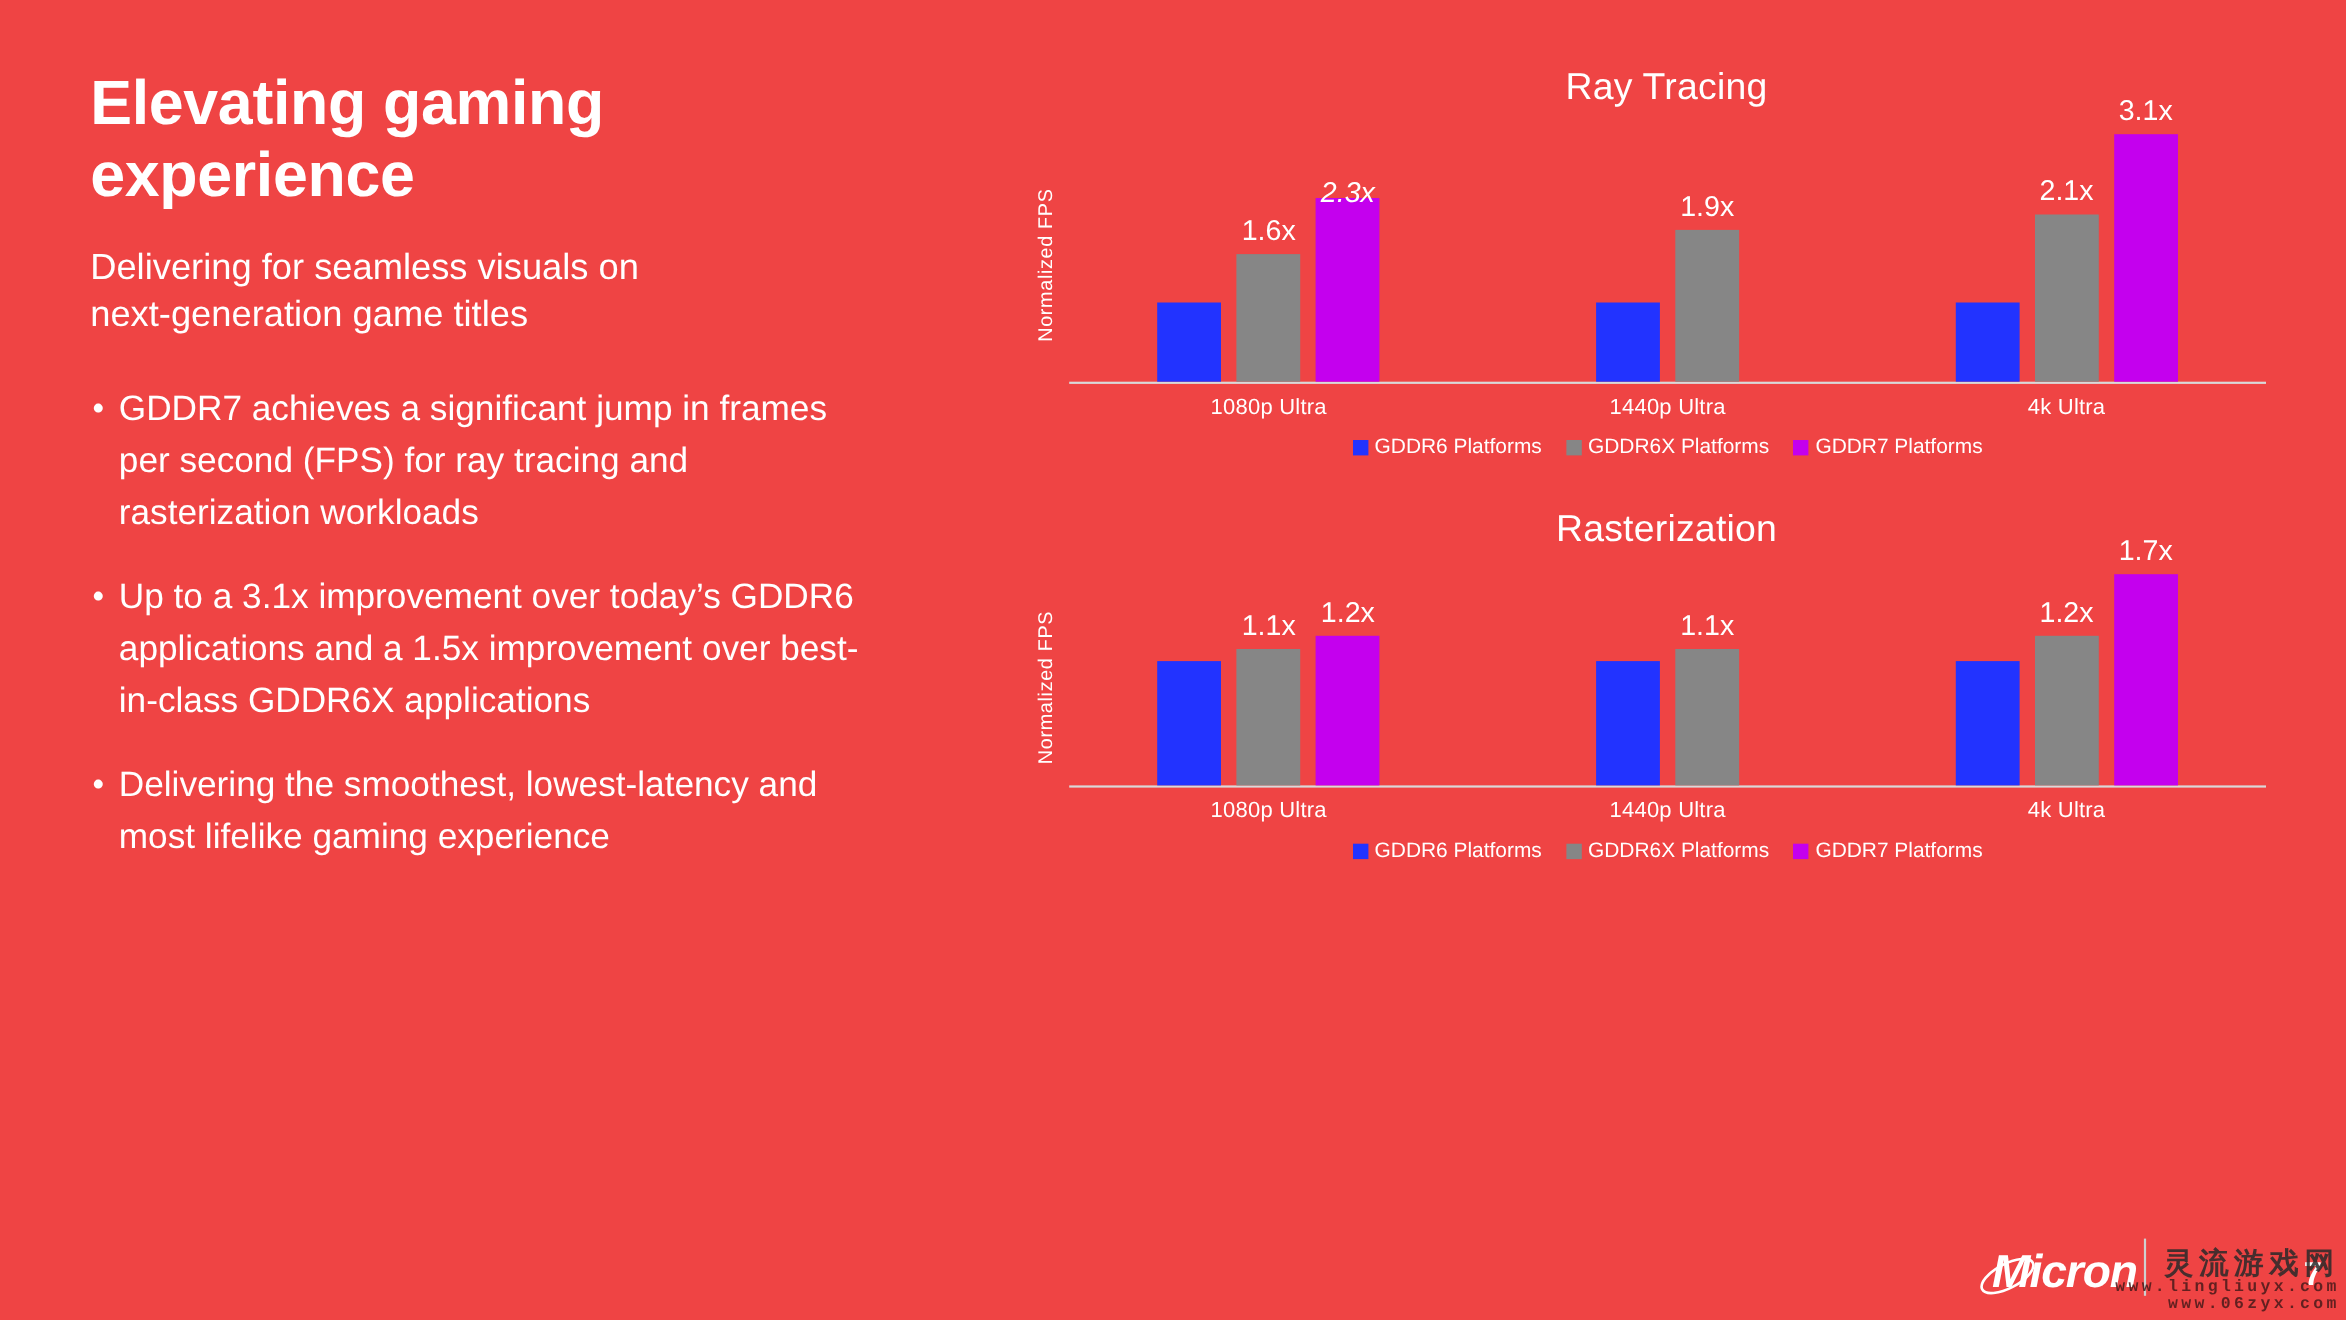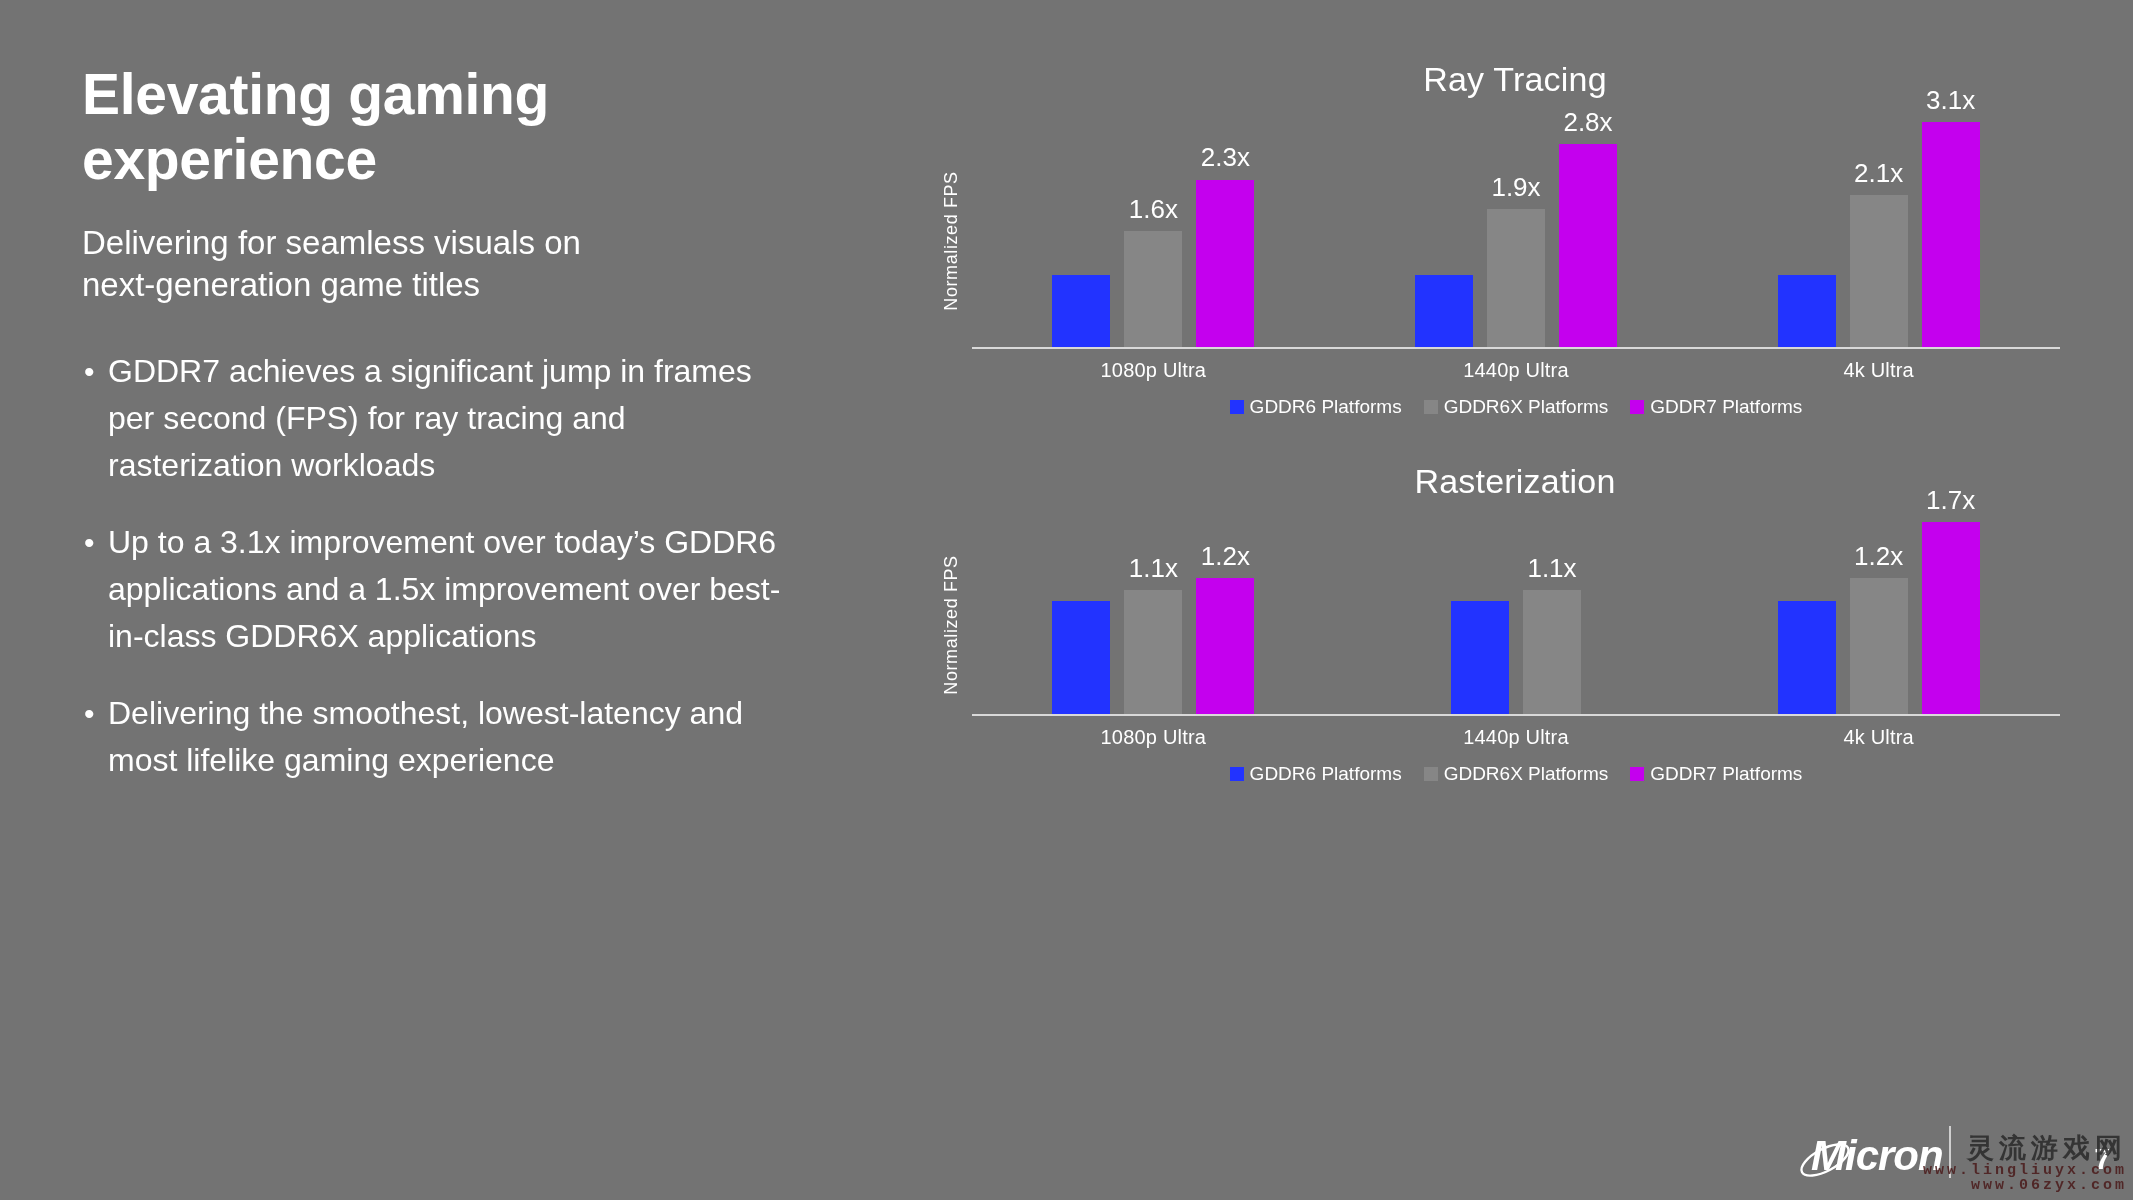"Elevating gaming" .slide { background: #737373 -> #ef4444 }
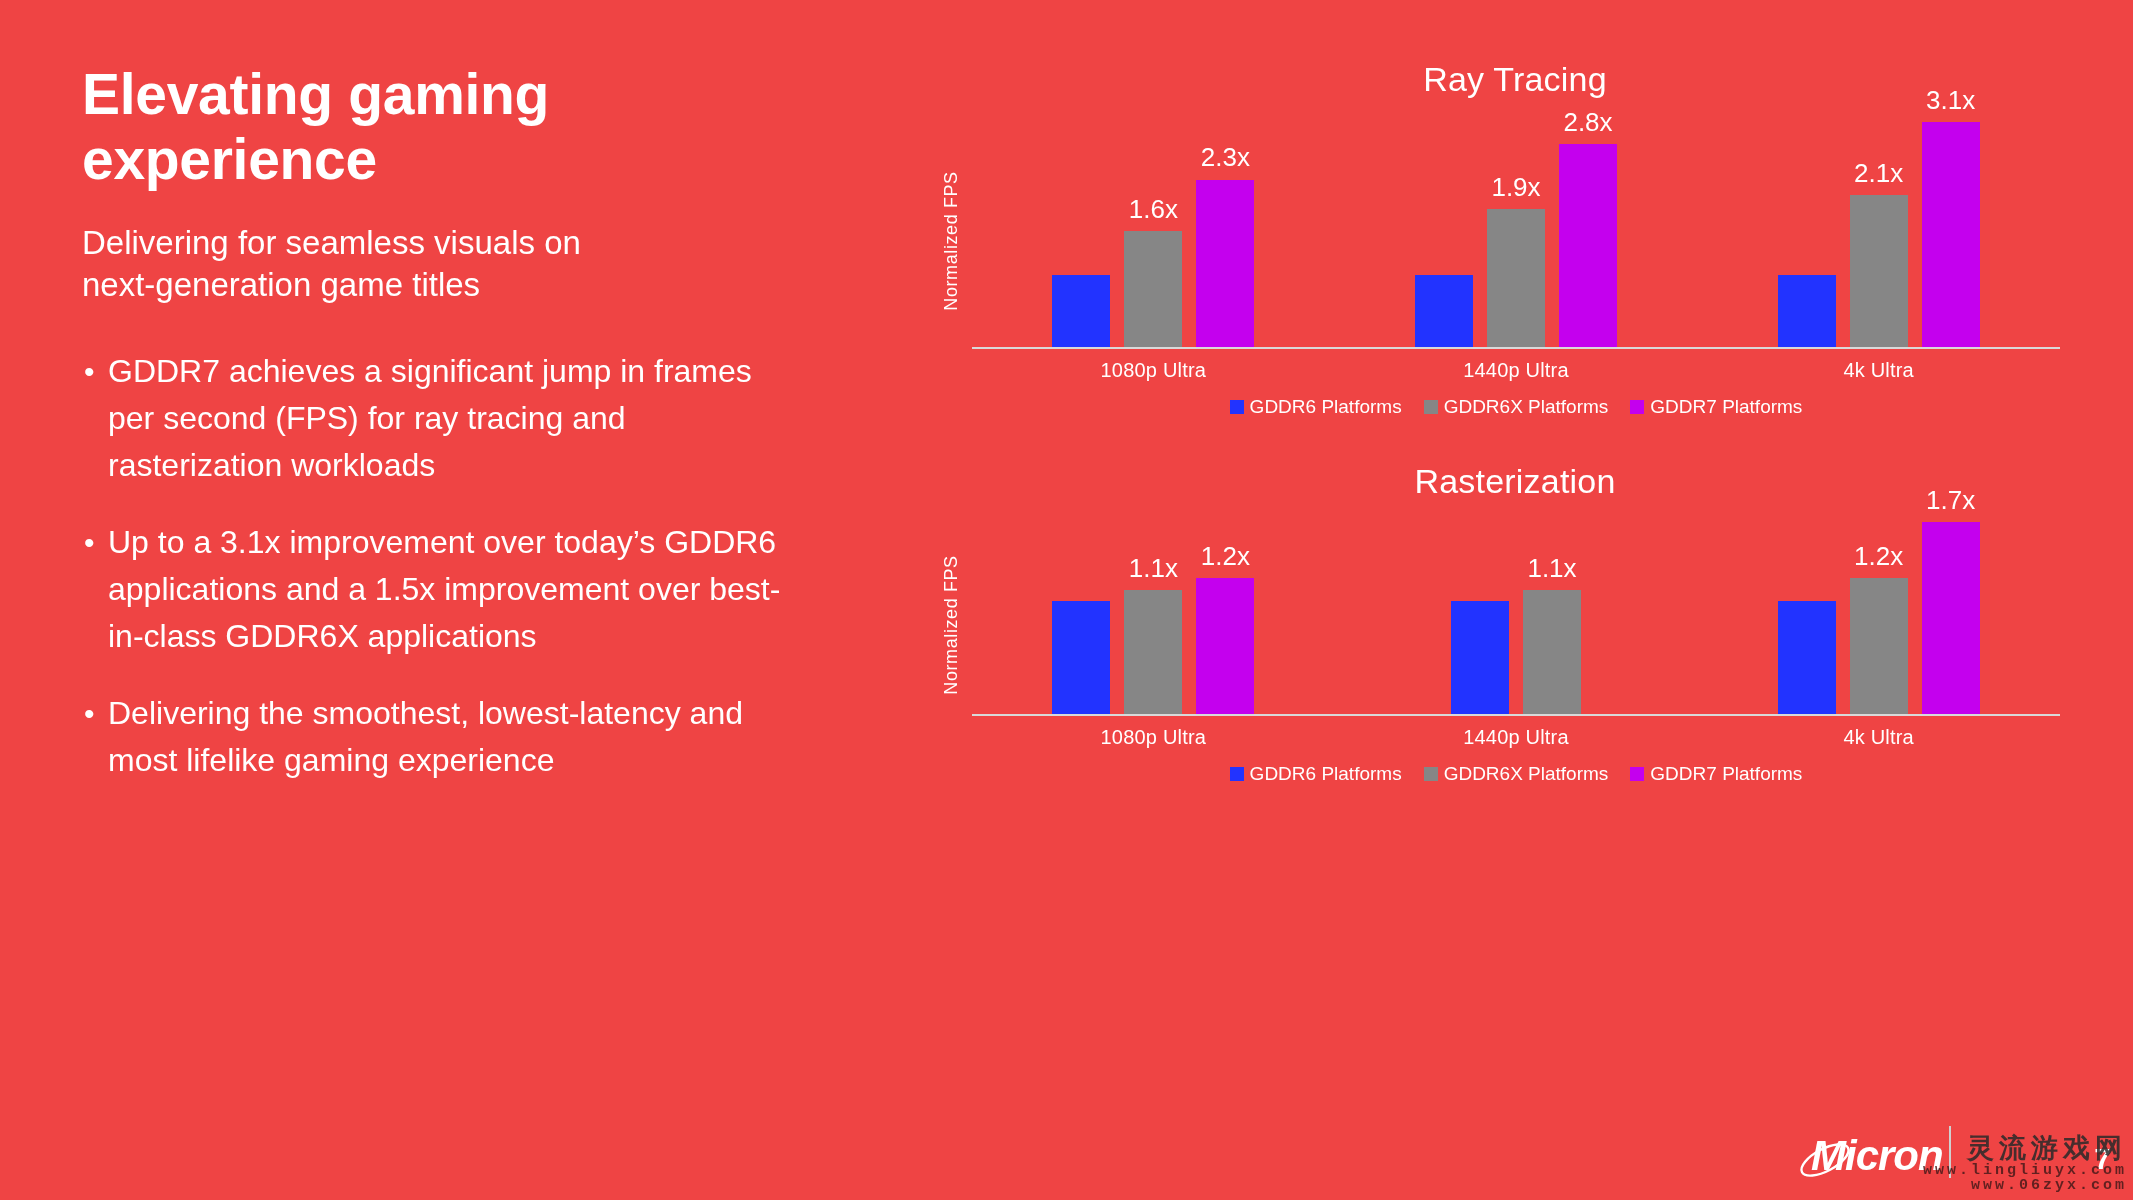"2.8x" div.bar-wrap { html: <div> <div>2.8x</div> <div></div> </div> -> none }
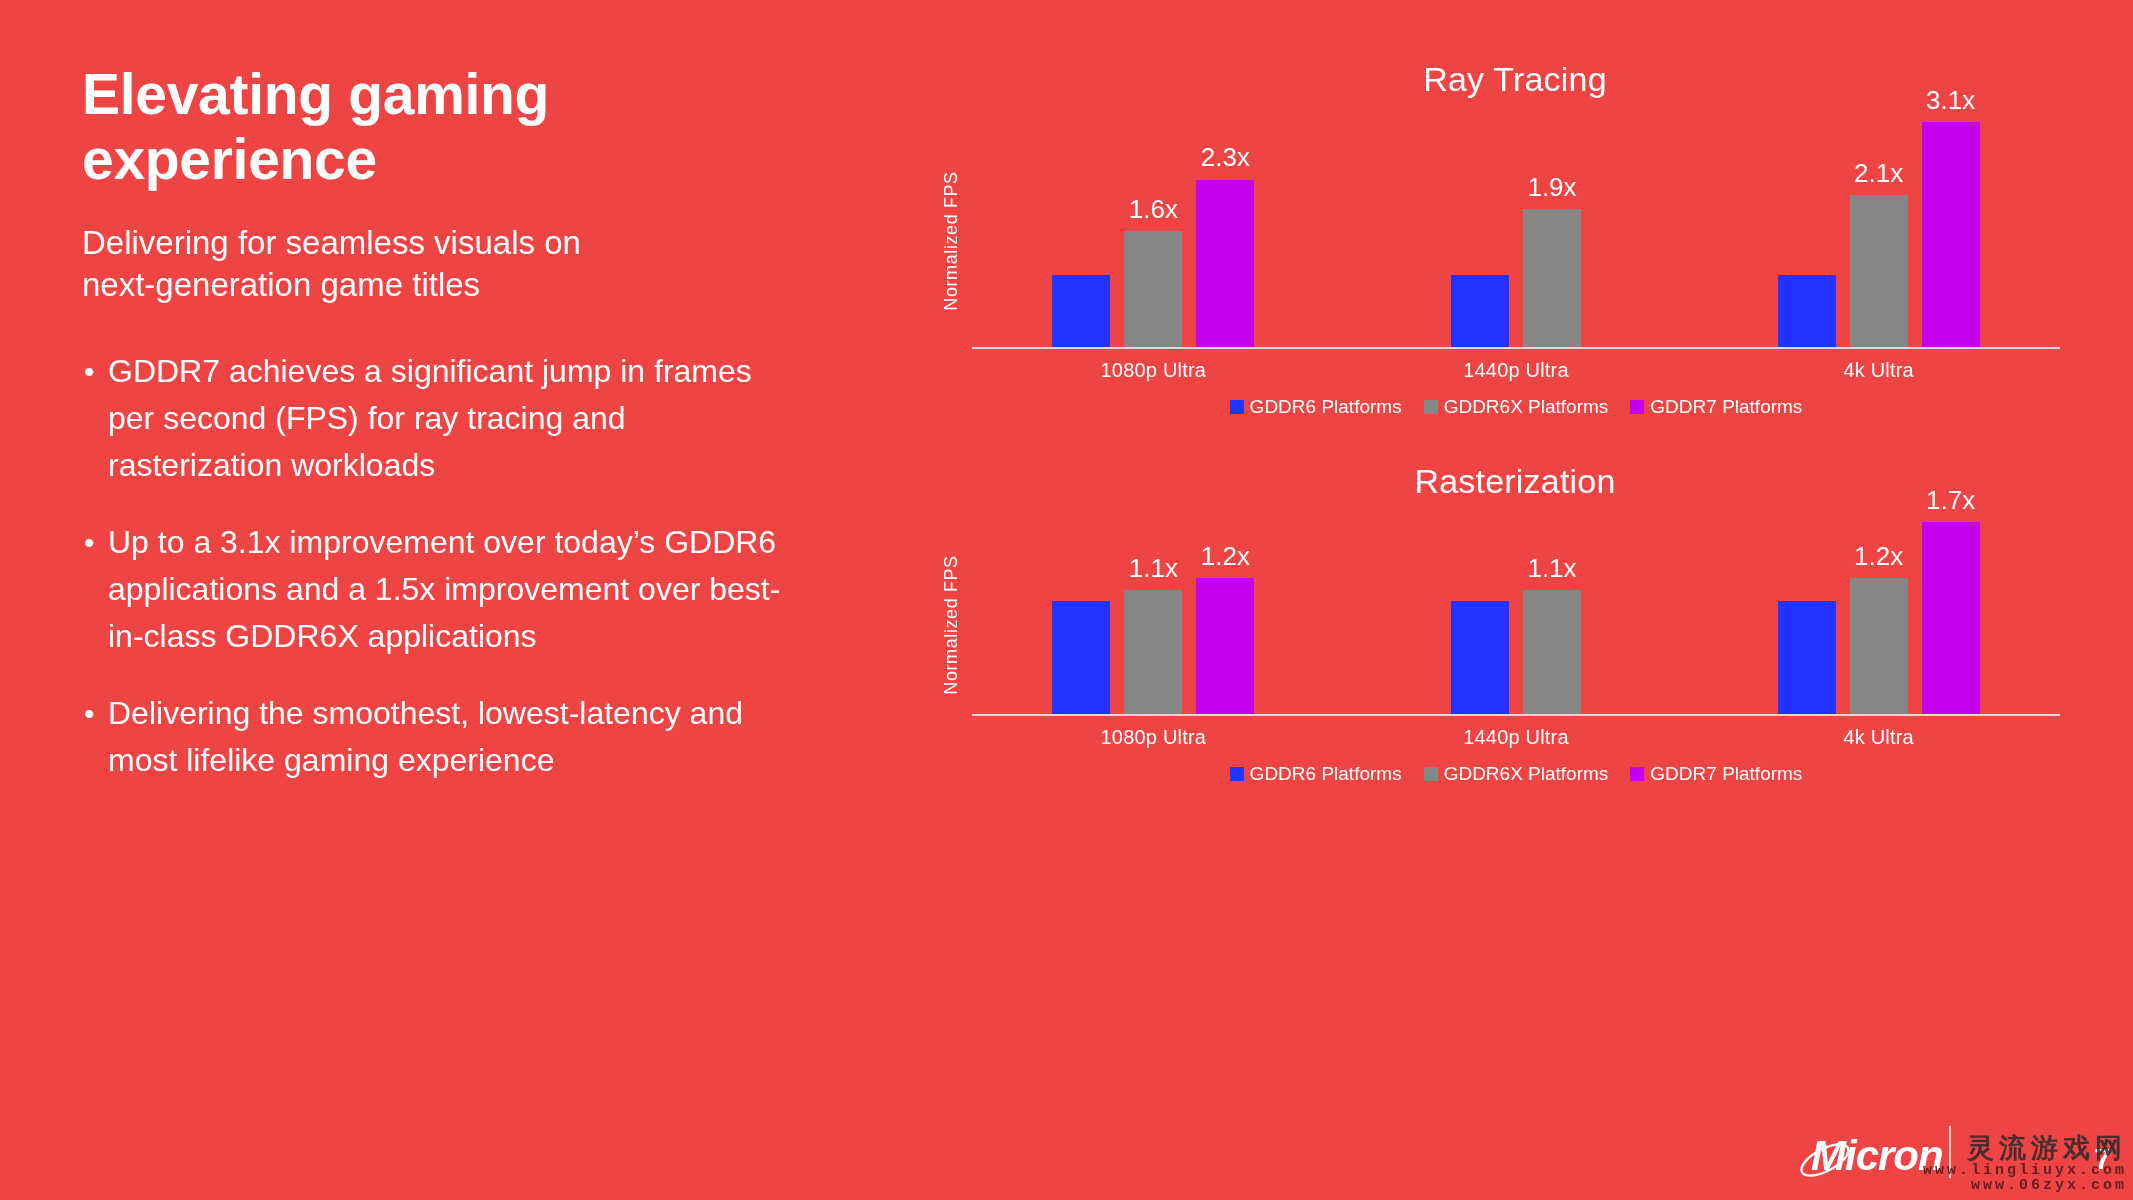"2.3x" div.bar-label { bottom: 174px -> 156px; font-style: none -> italic }
